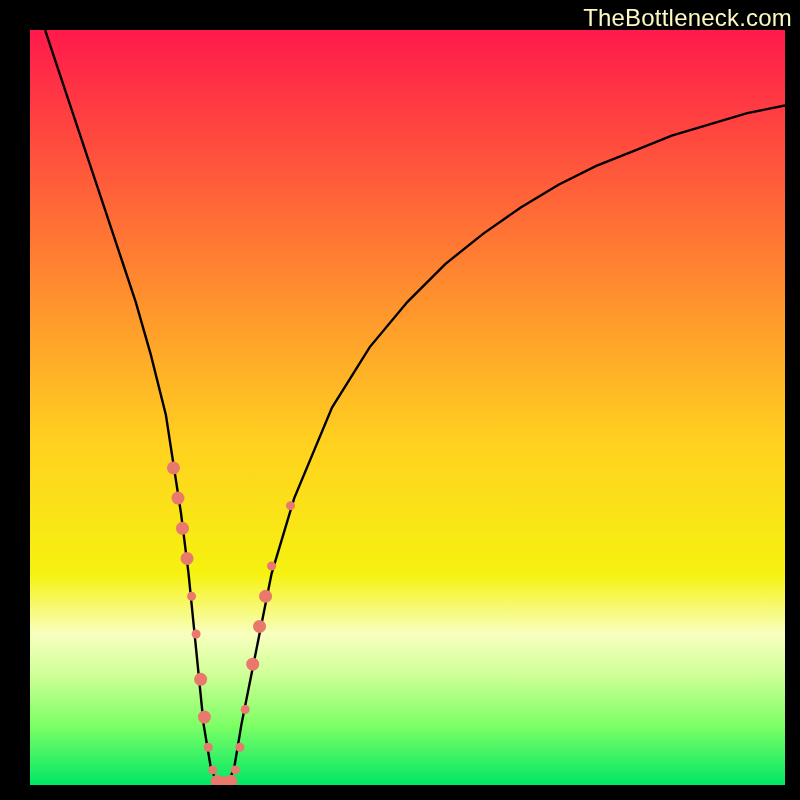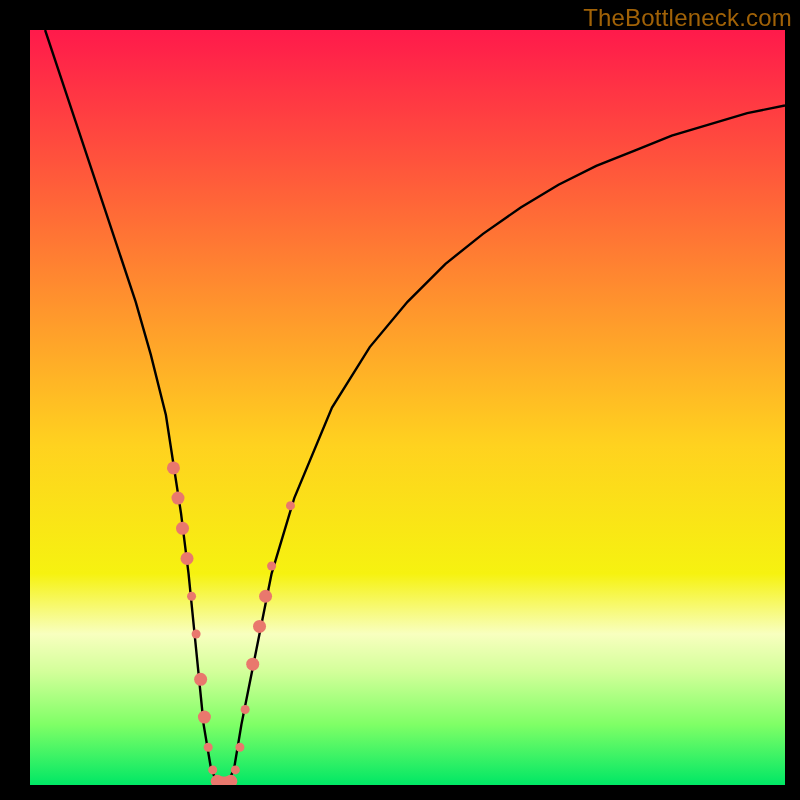"TheBottleneck.com" .watermark { color: #a16207 -> #fef9c3 }
